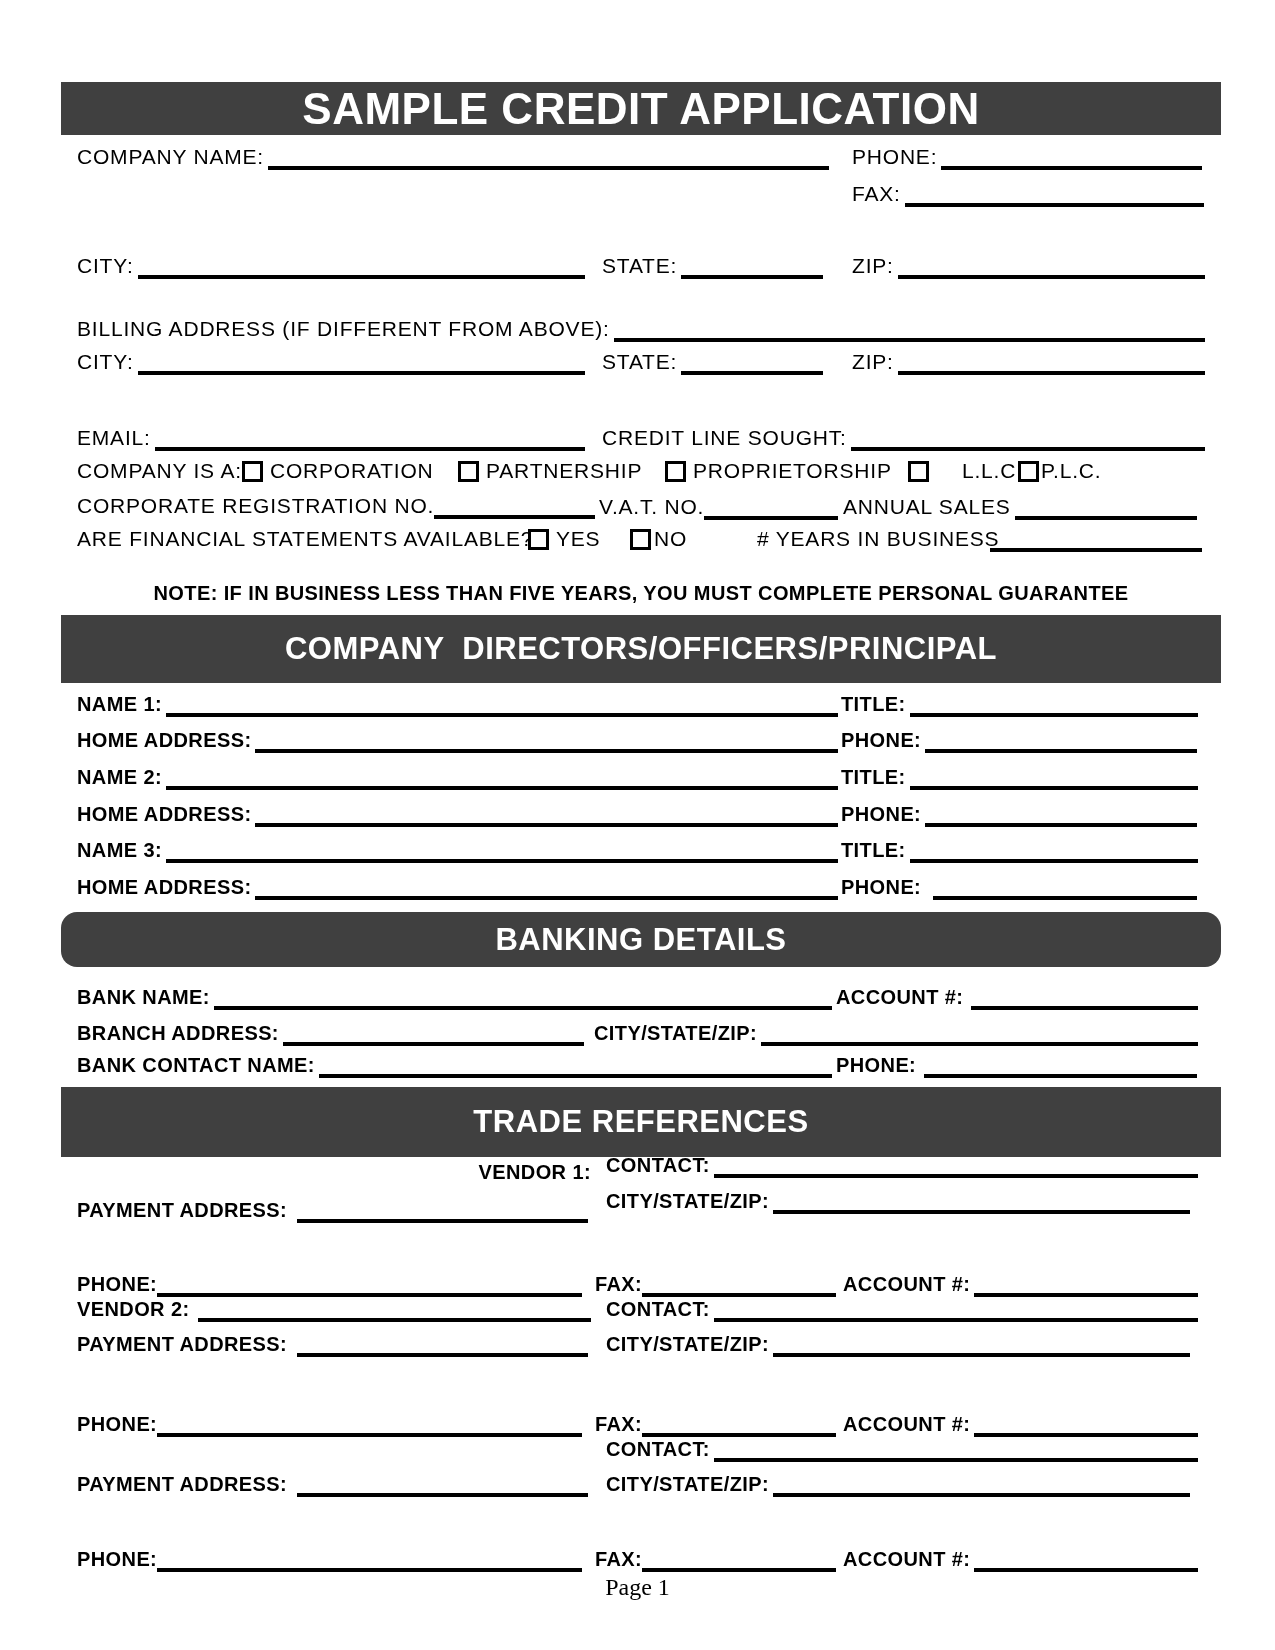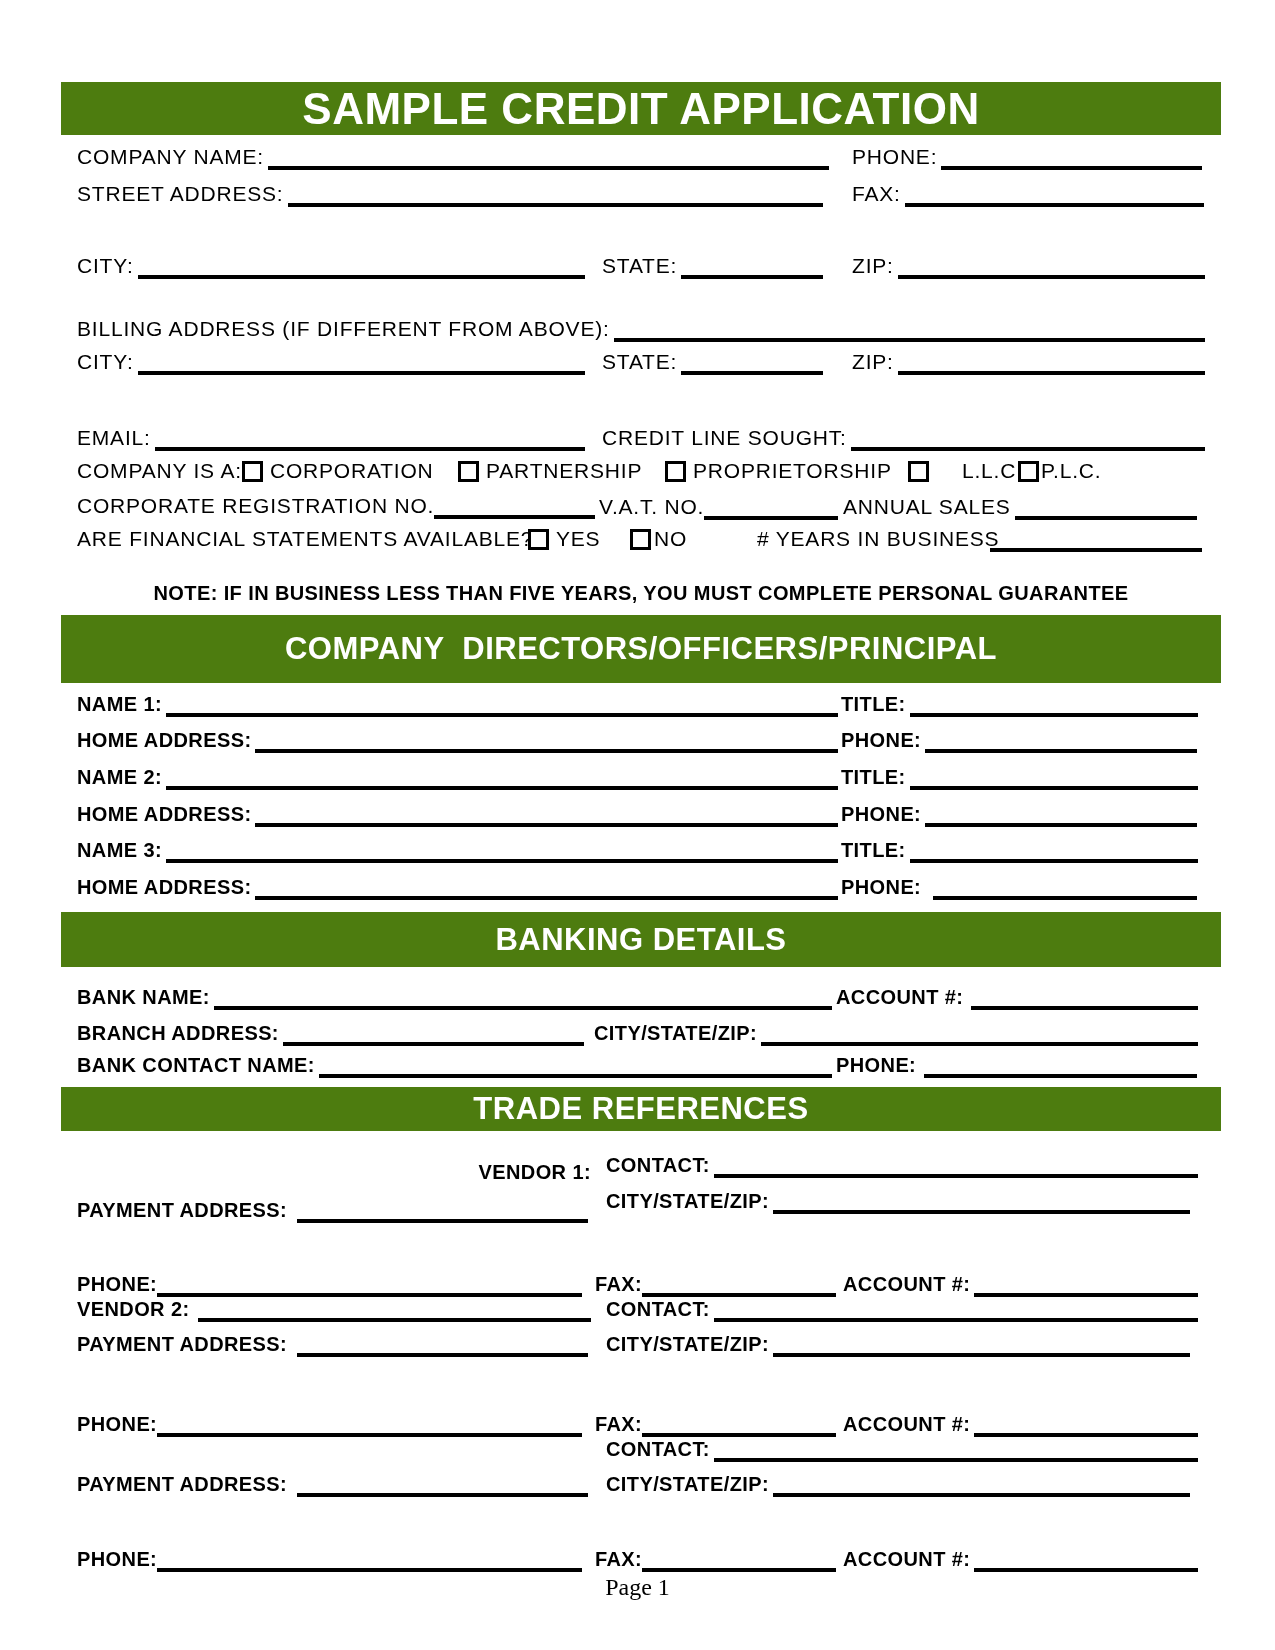"SAMPLE CREDIT APPLICATION" .bar { background: #4d7c0f -> #404040 }
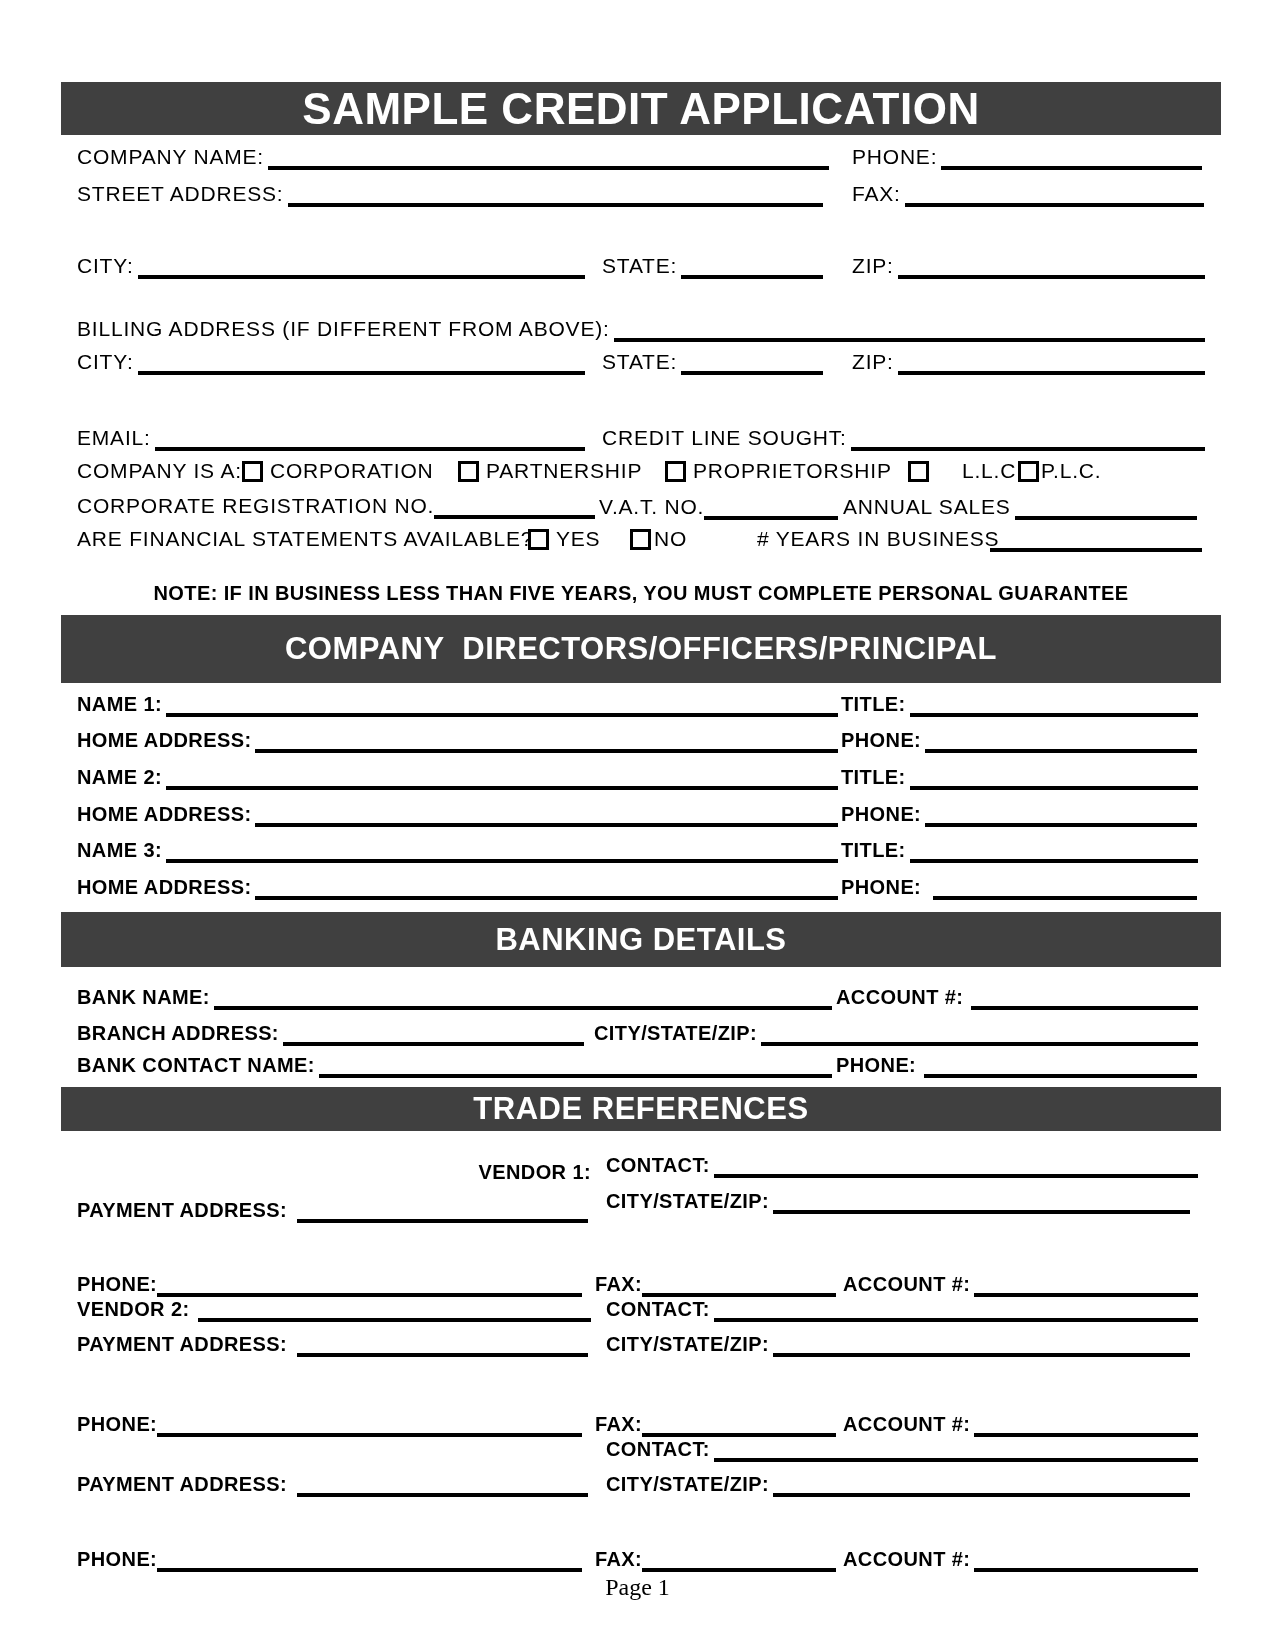"STREET ADDRESS:" div.cell { html: <div> <span>STREET ADDRESS:</span> <span></span> </div> -> none }
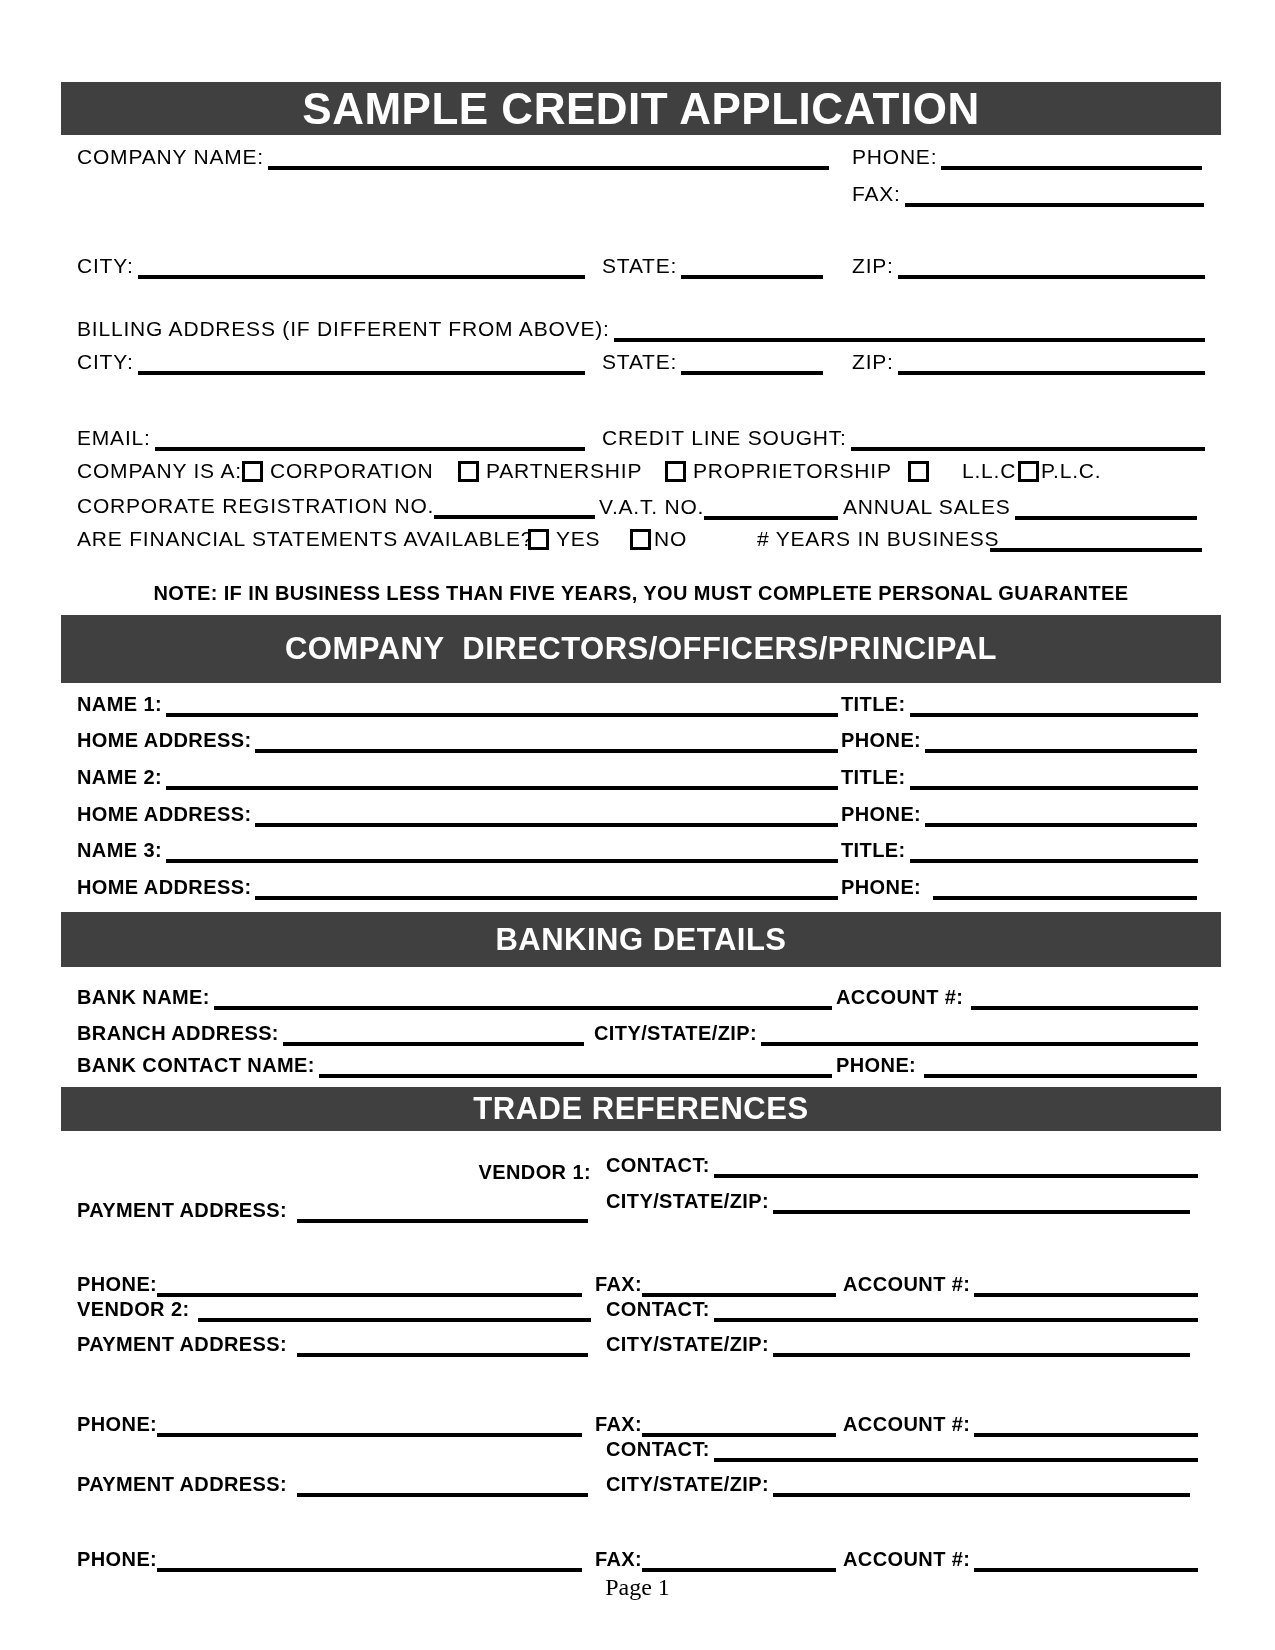"BANKING DETAILS" div.bar { border-radius: none -> 16px }
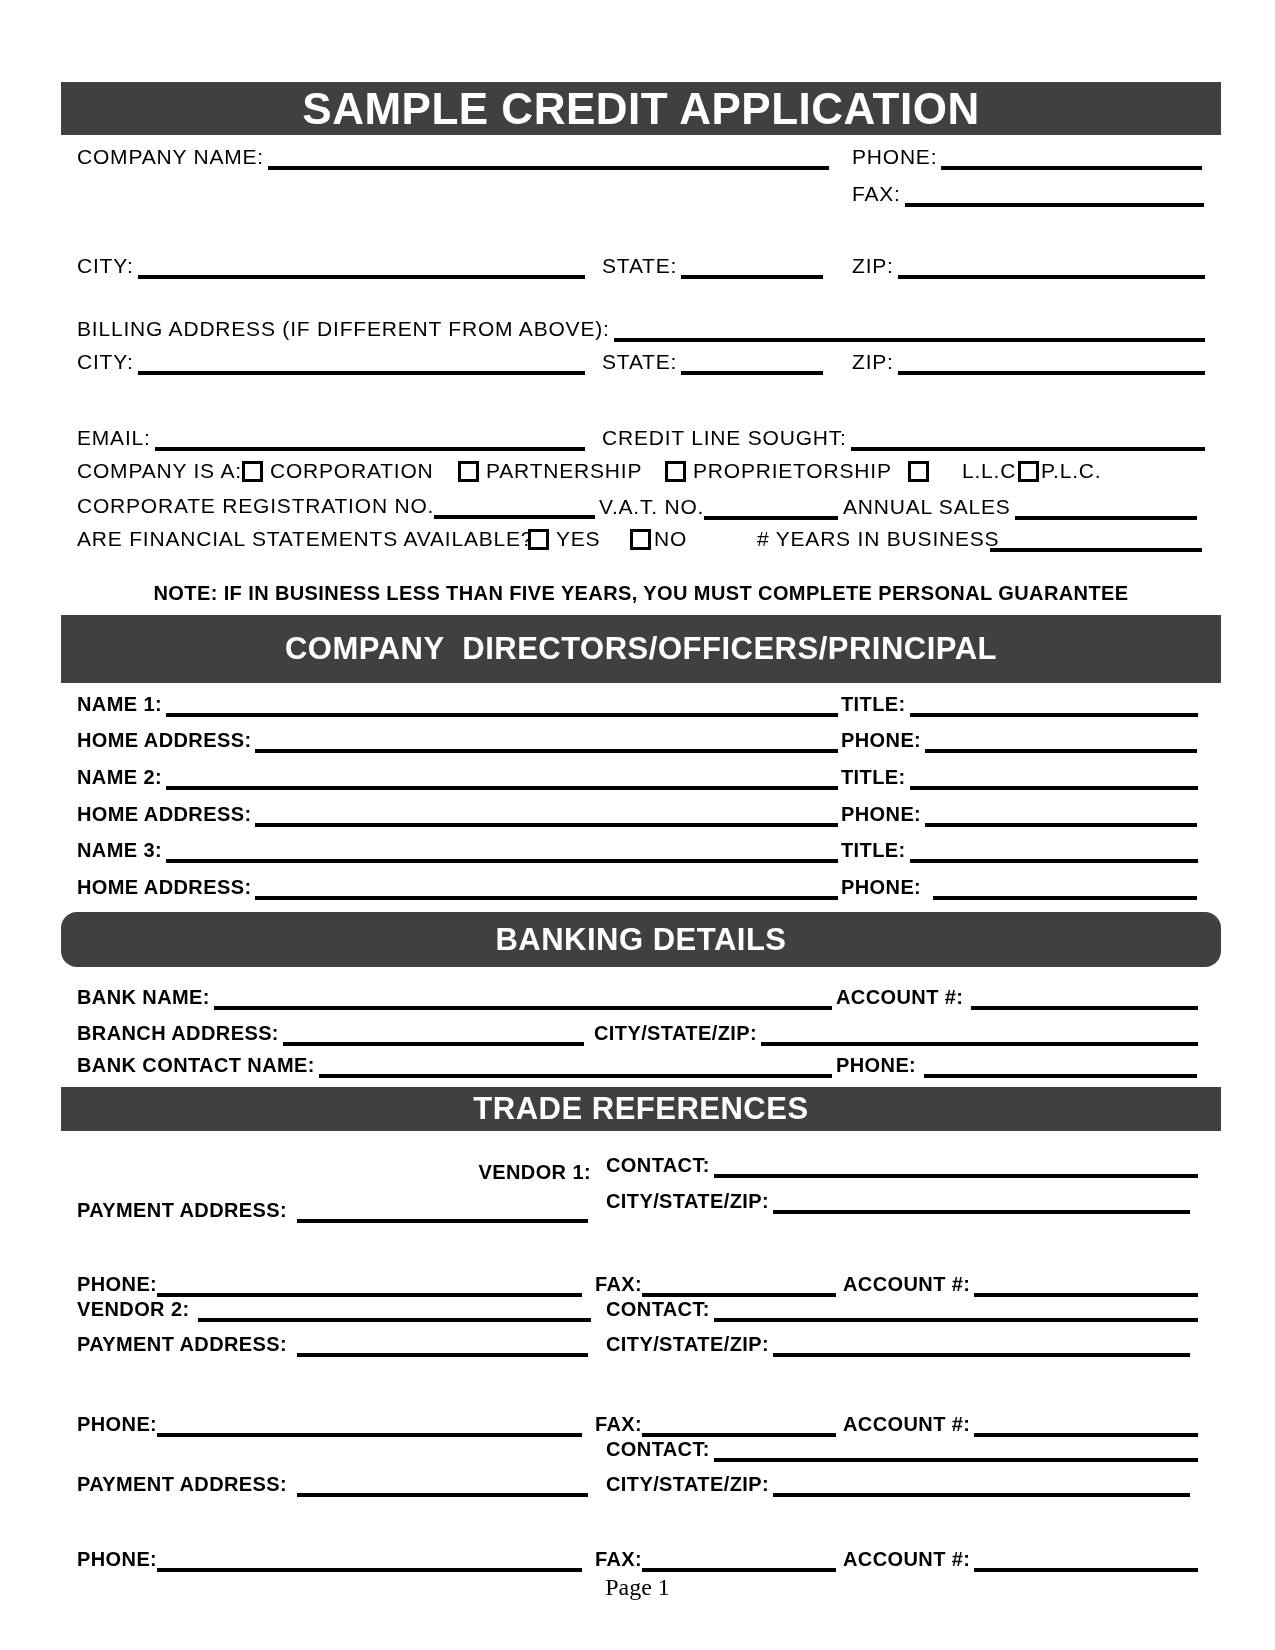"TRADE REFERENCES" div.bar { height: 44px -> 70px }
